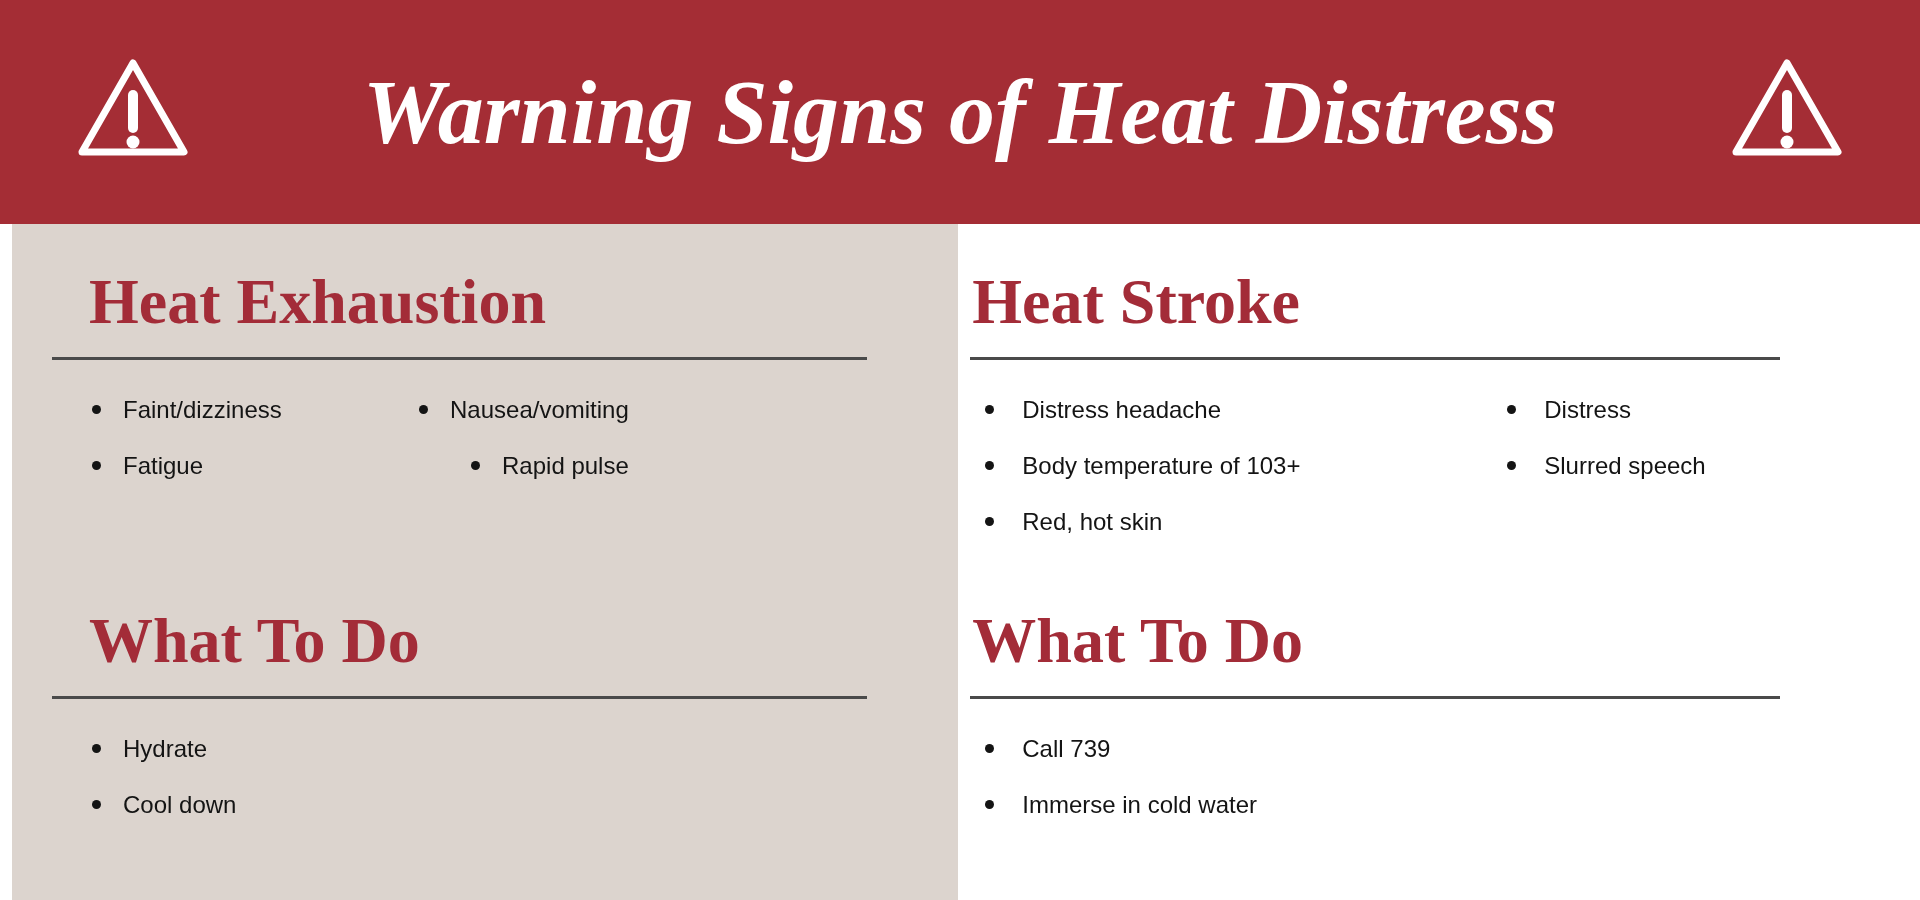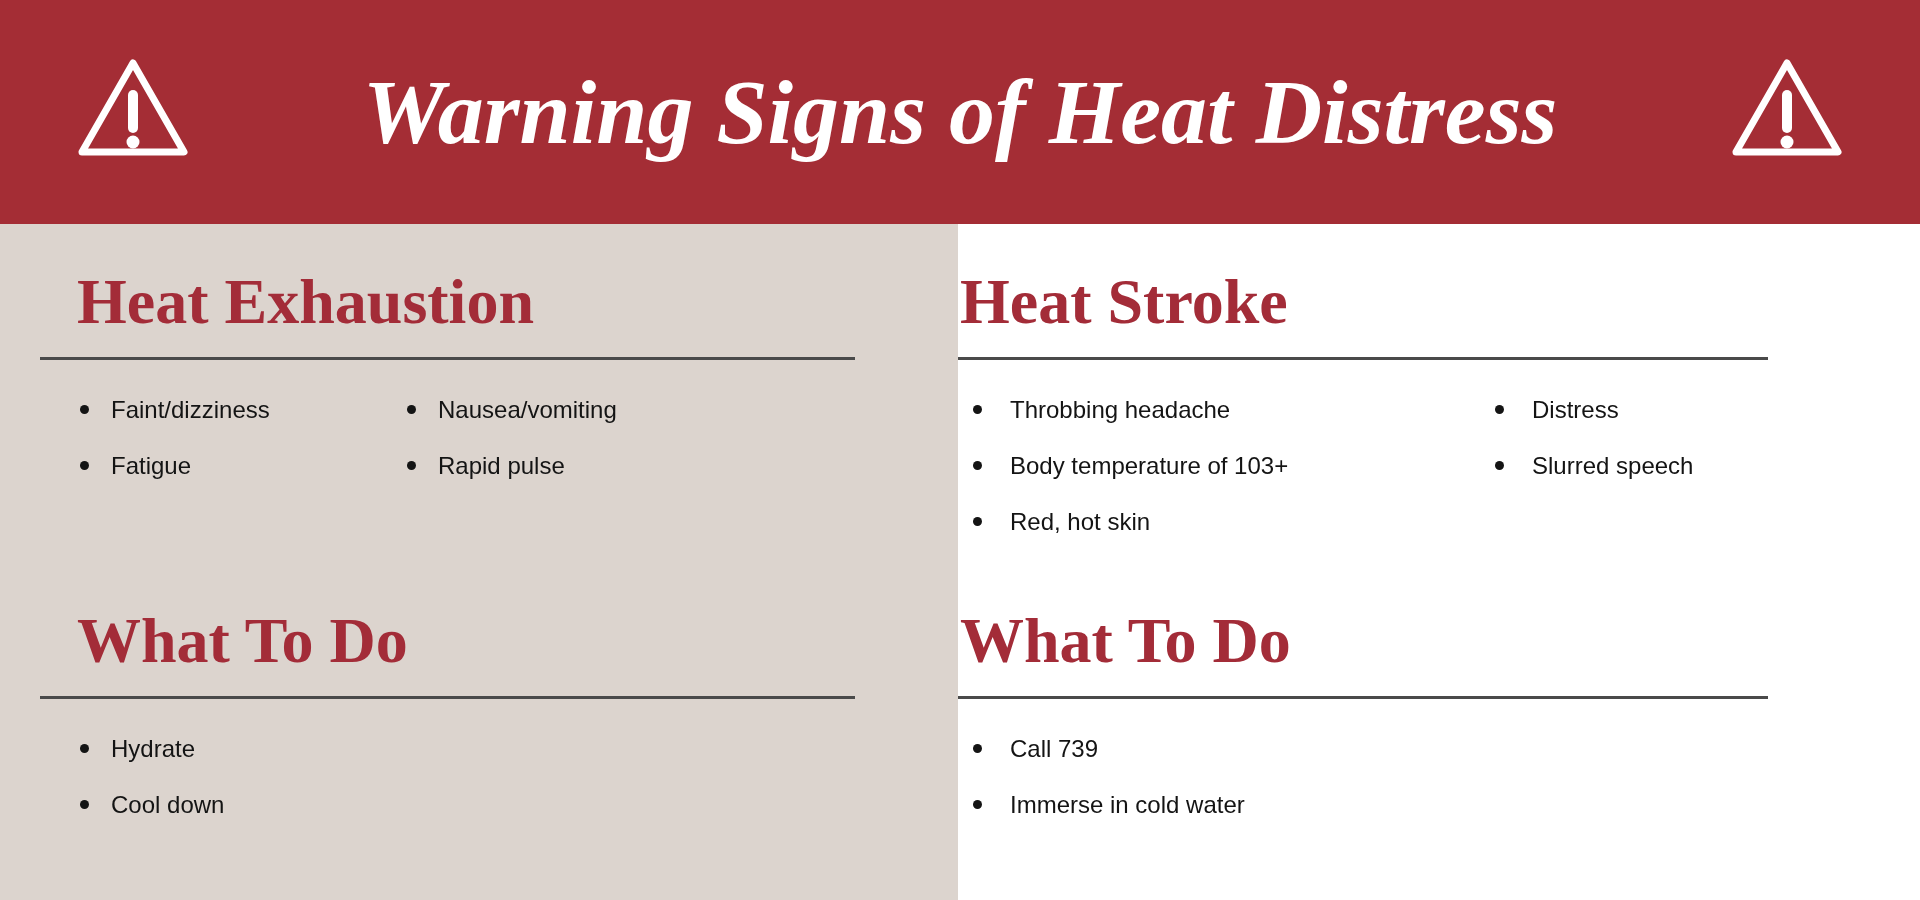"Heat Exhaustion" .panel { margin-left: none -> 12px }
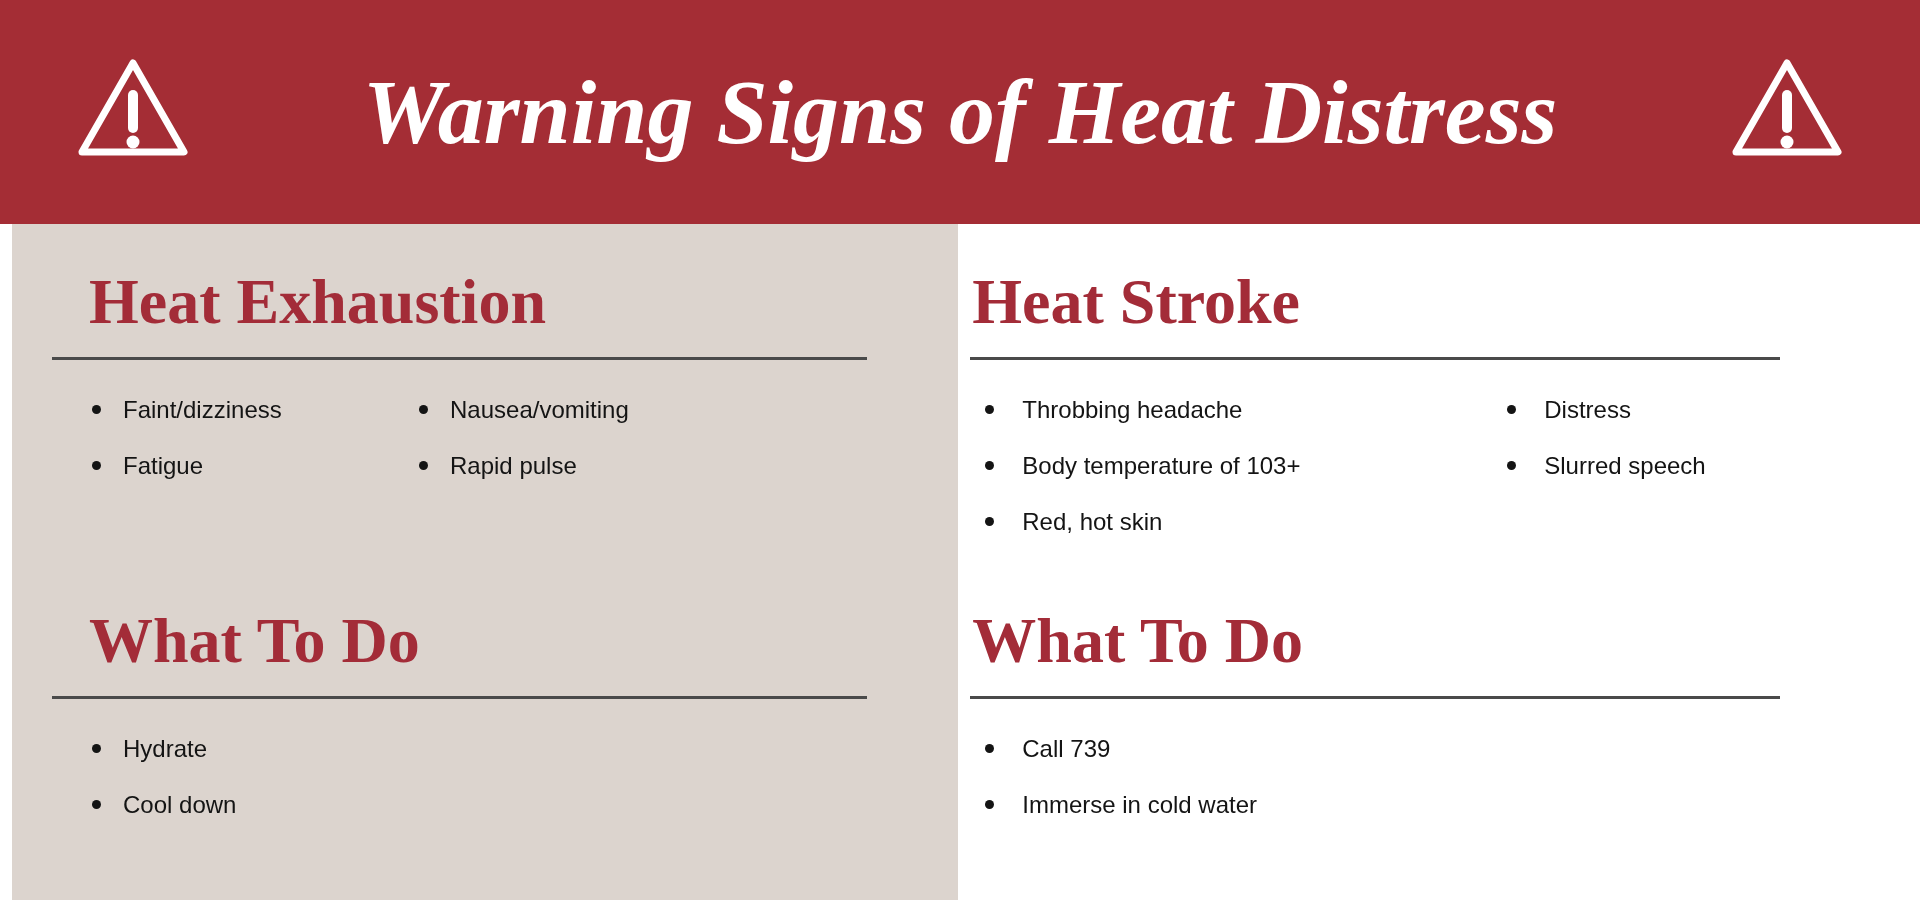"Nausea/vomiting" .panel.left .sym-lists ul.col2 { text-align: none -> right }
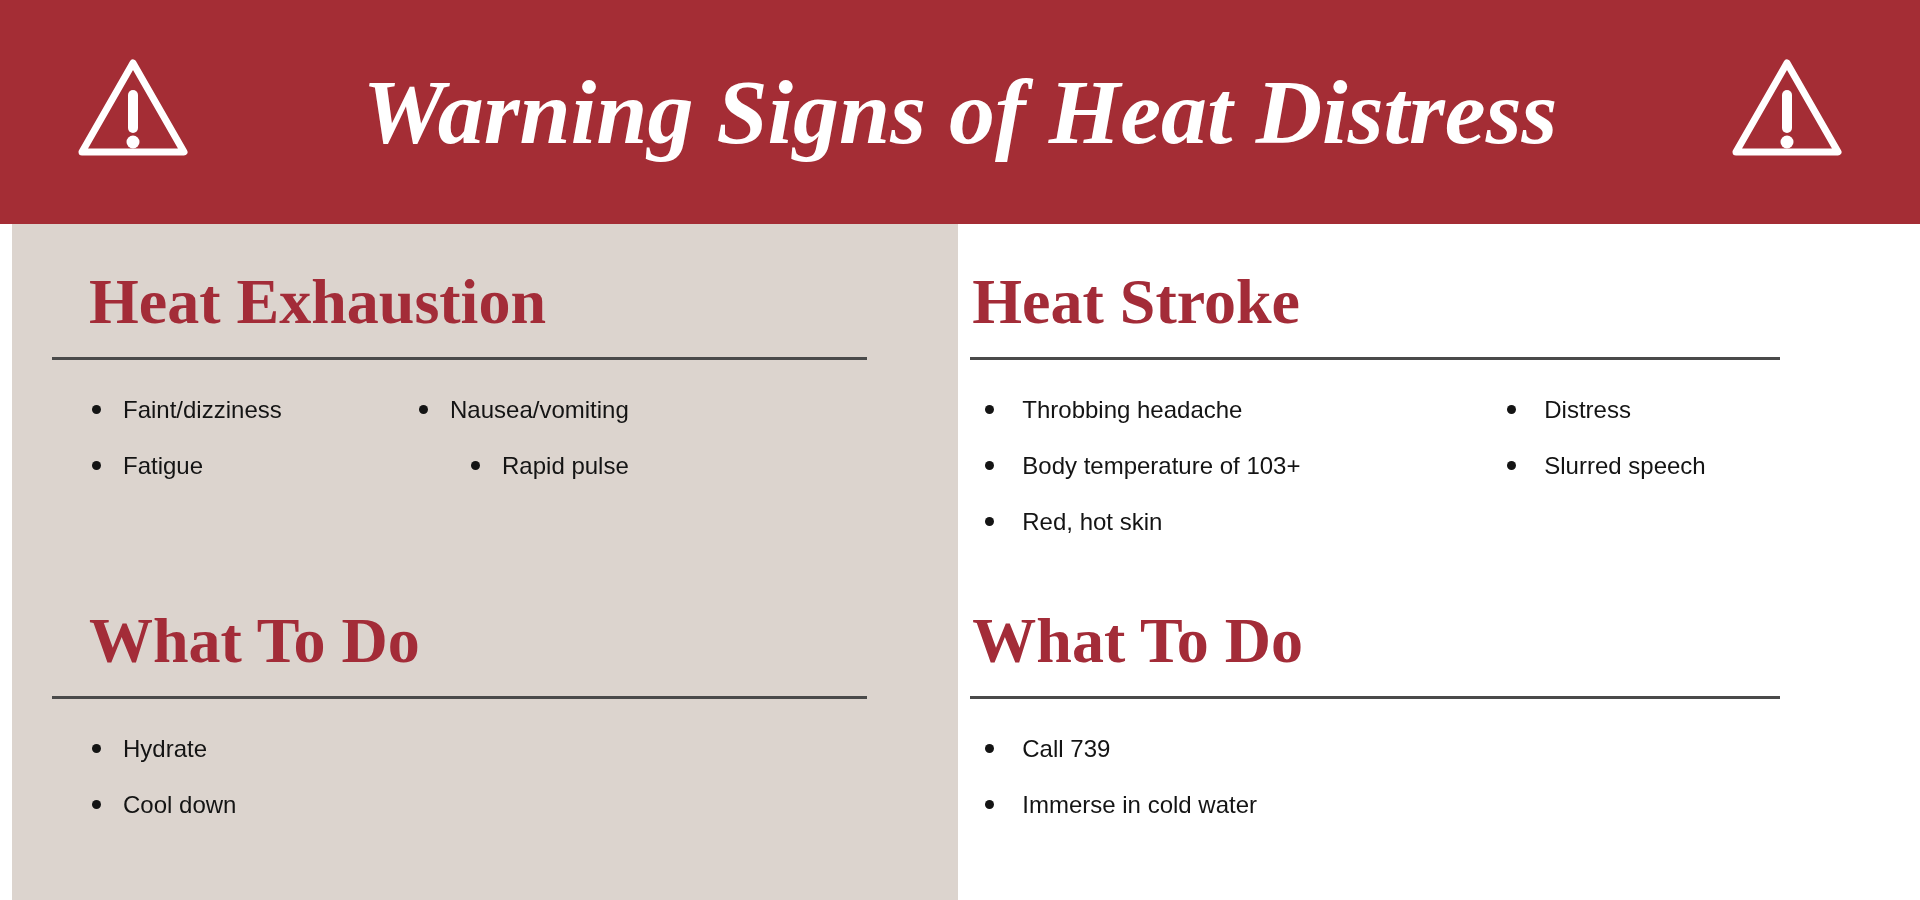"Throbbing headache" span { text: Throbbing -> Distress }
